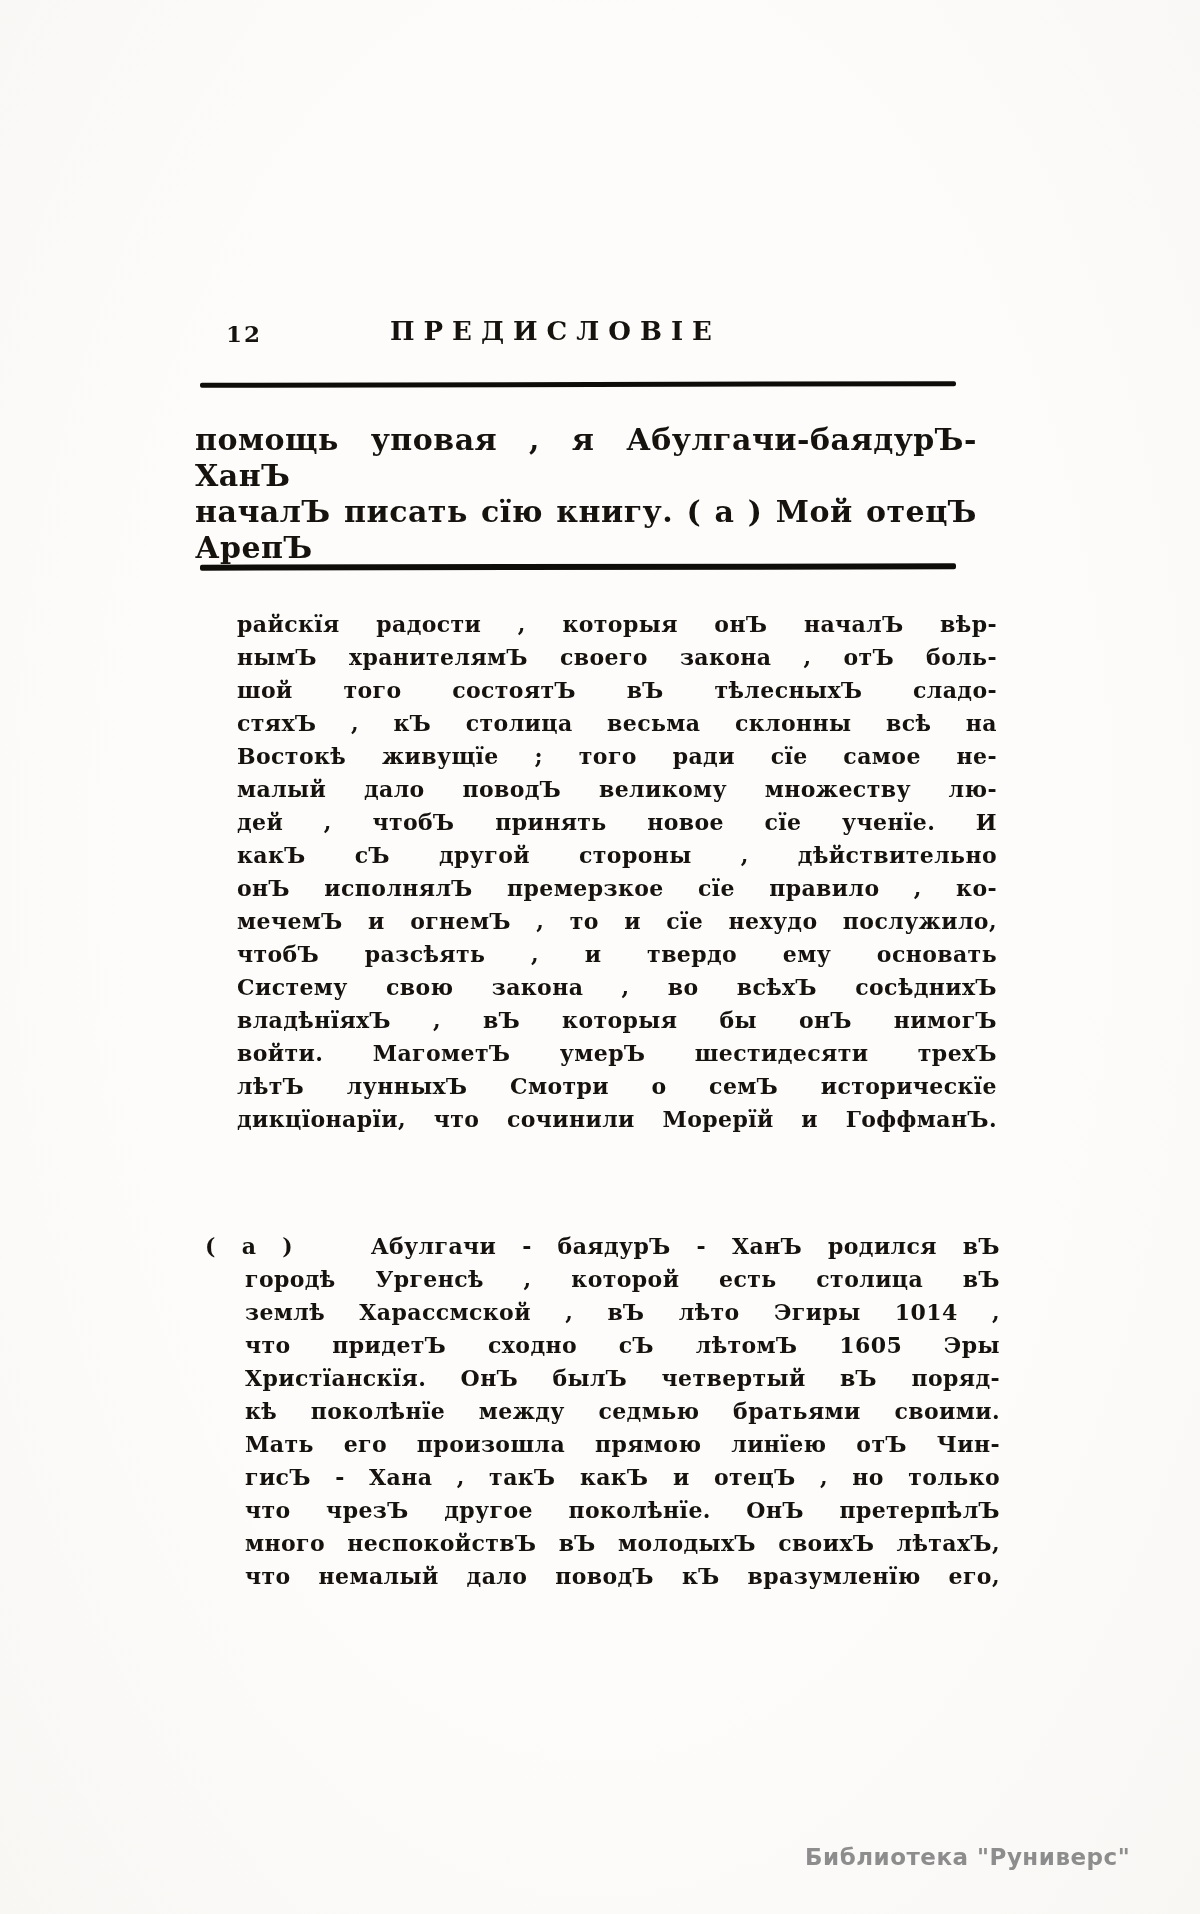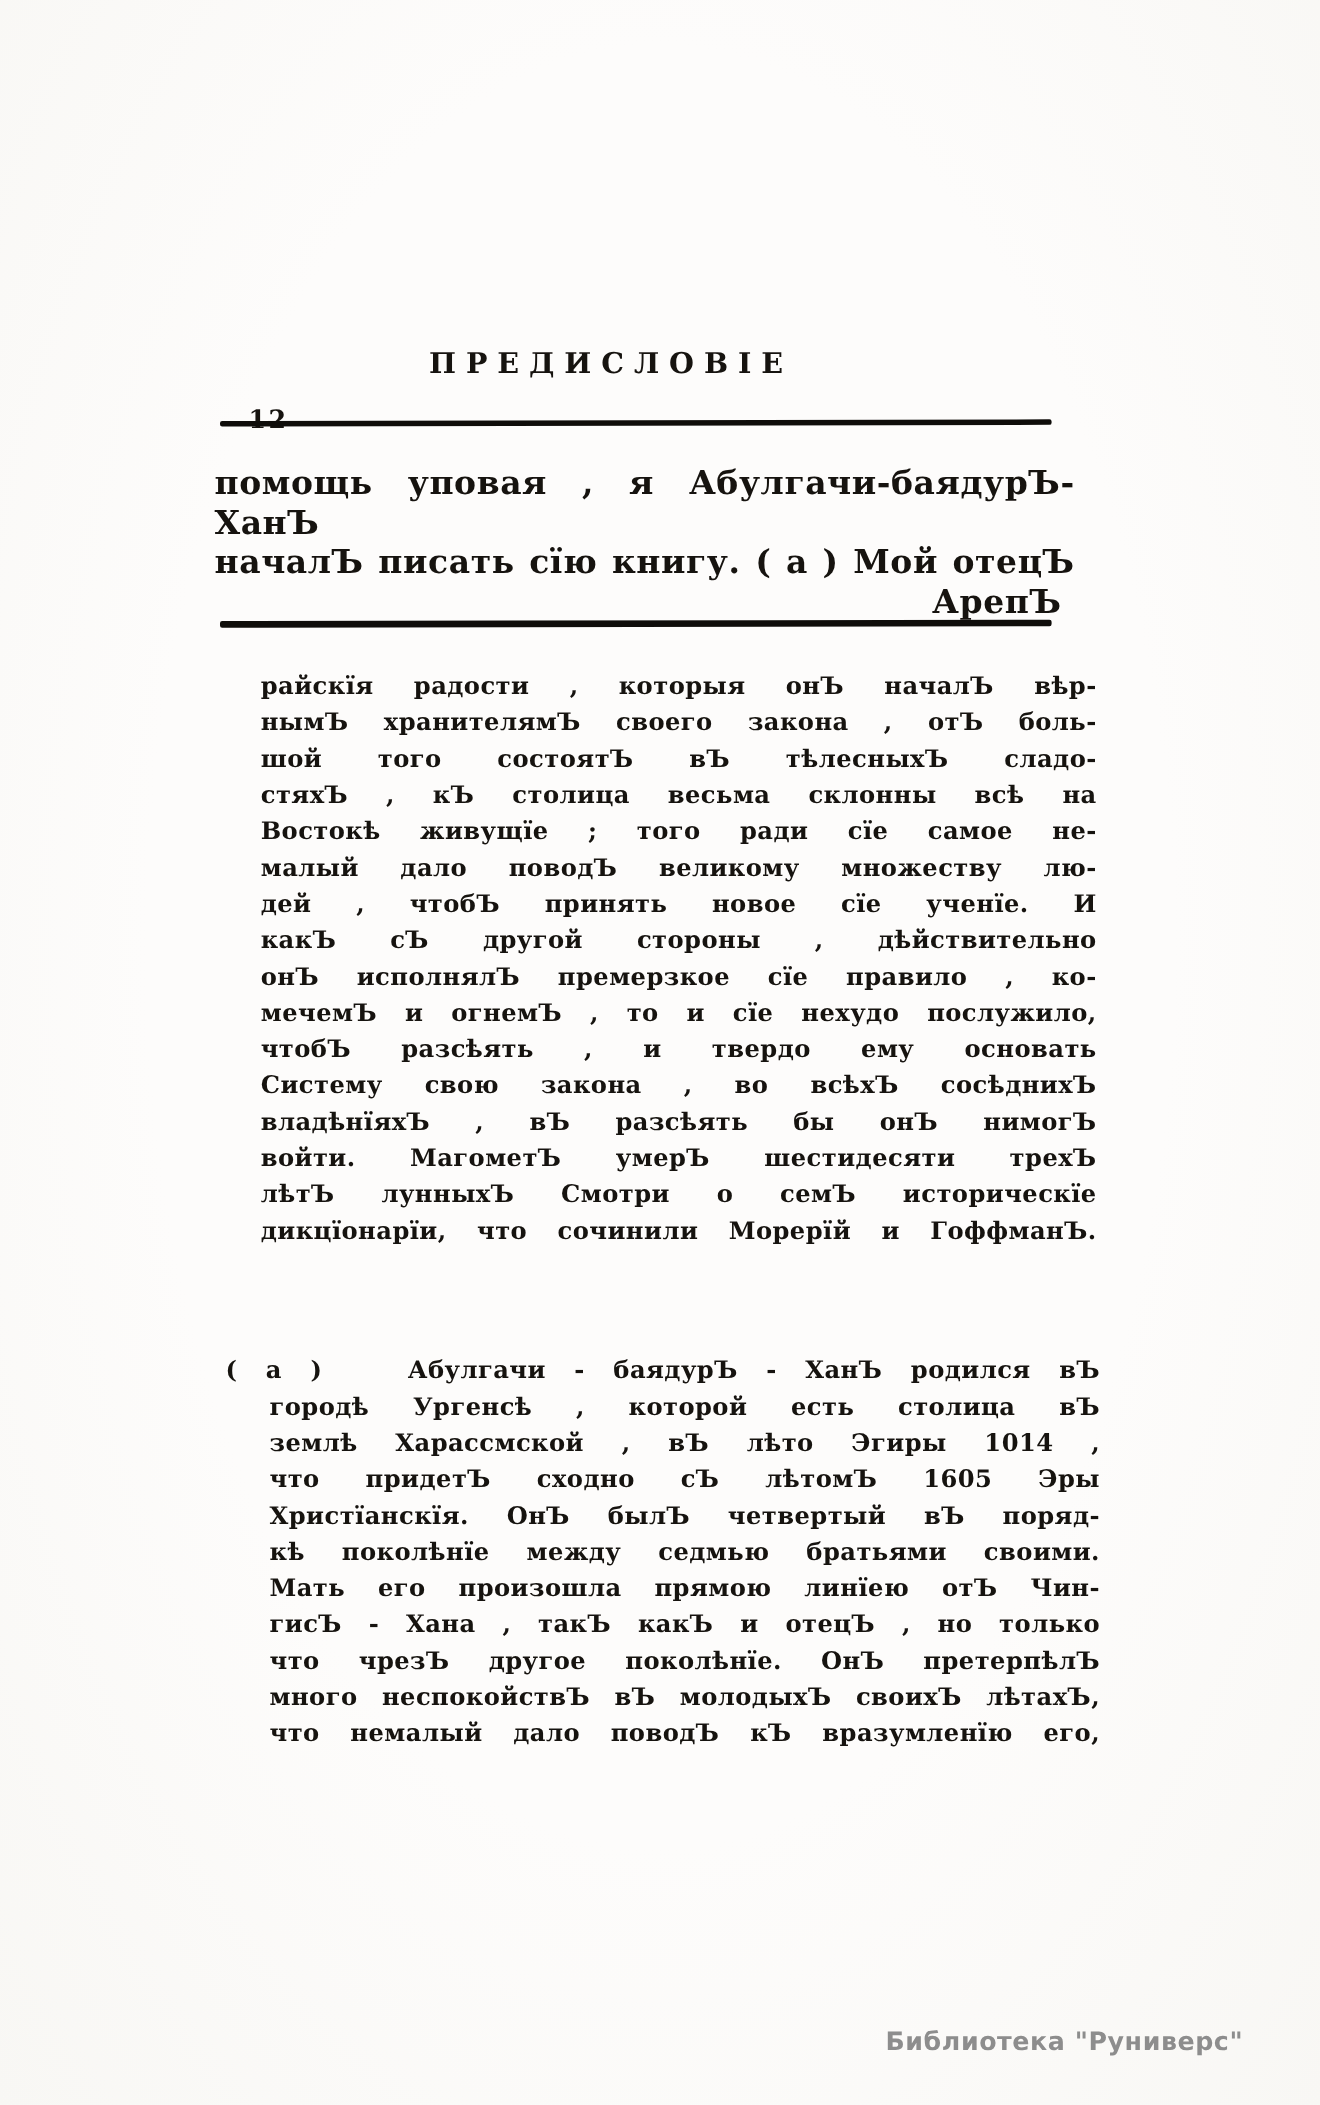"12" .page-number { margin-top: 48px -> none }
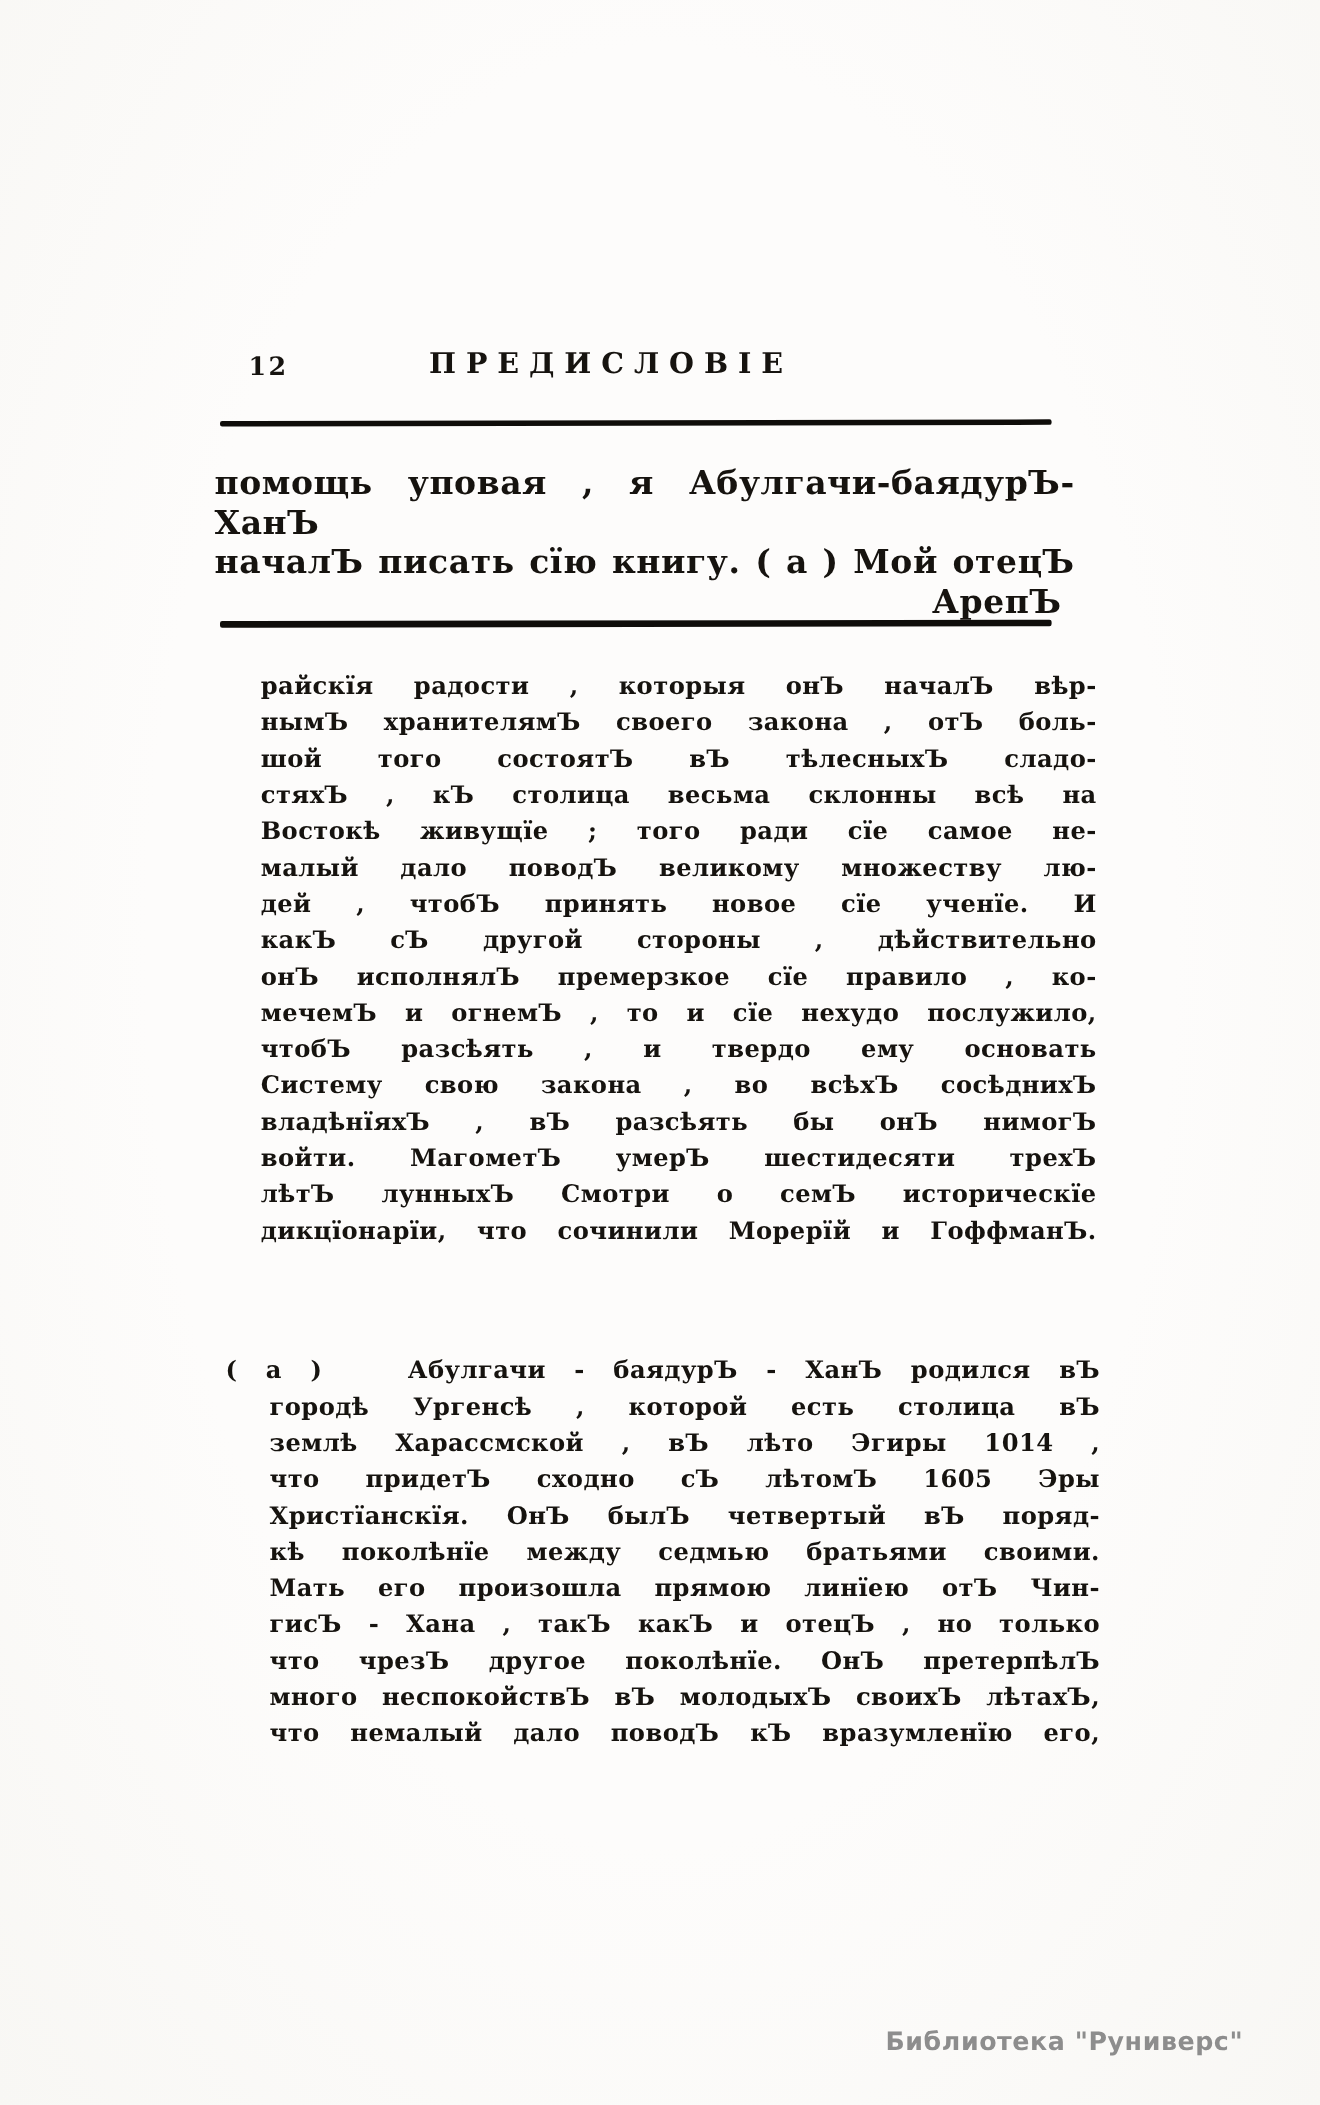"АрепЪ" .intro .catchword { text-align: right -> left }
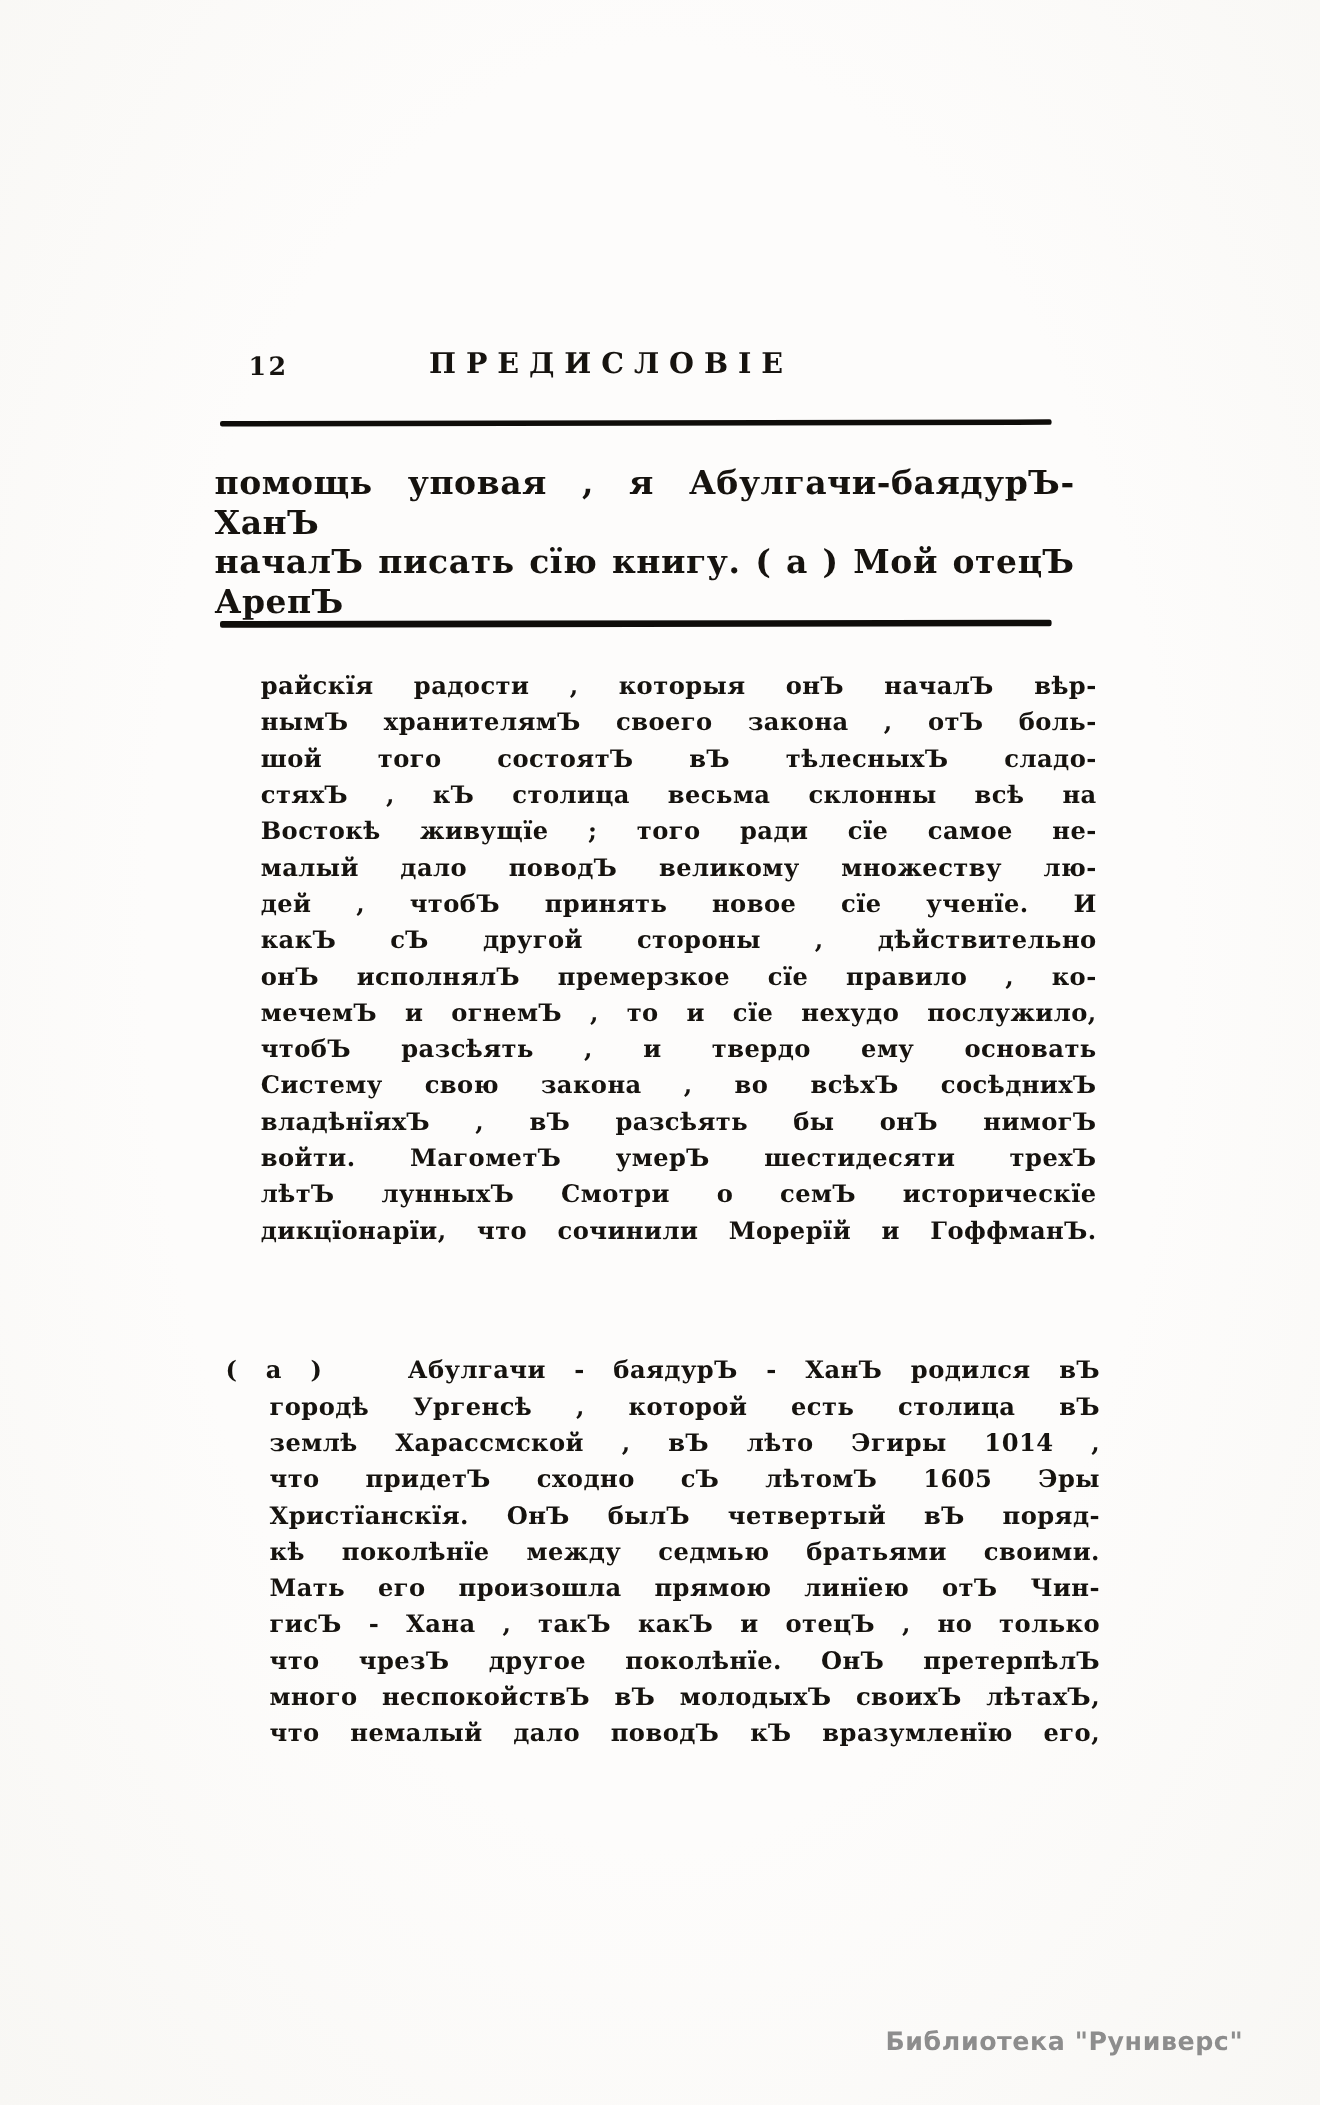"владѣнїяхЪ , вЪ разсѣять бы" div.t-line { text: разсѣять -> которыя }
